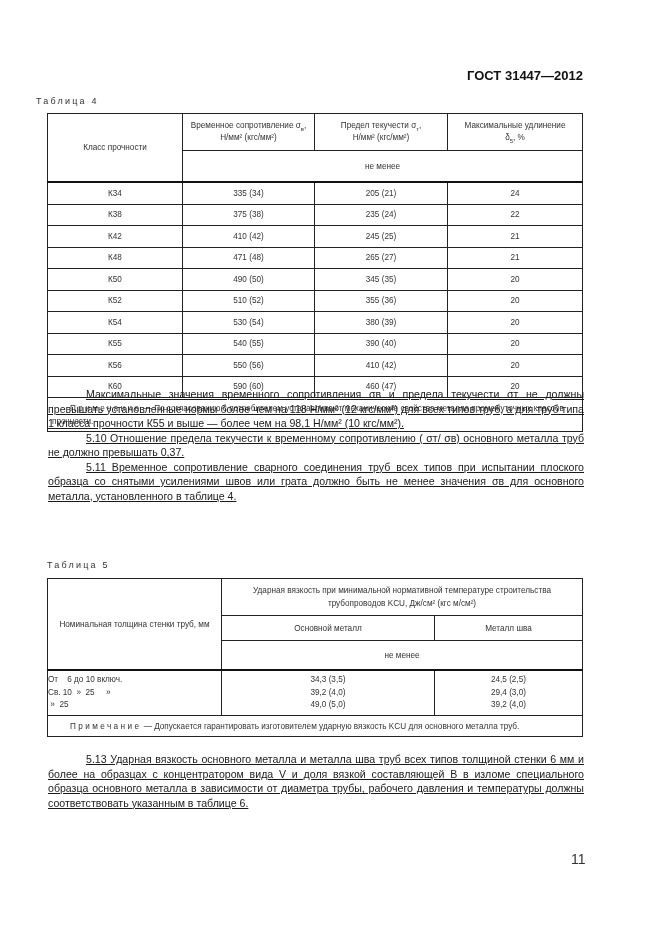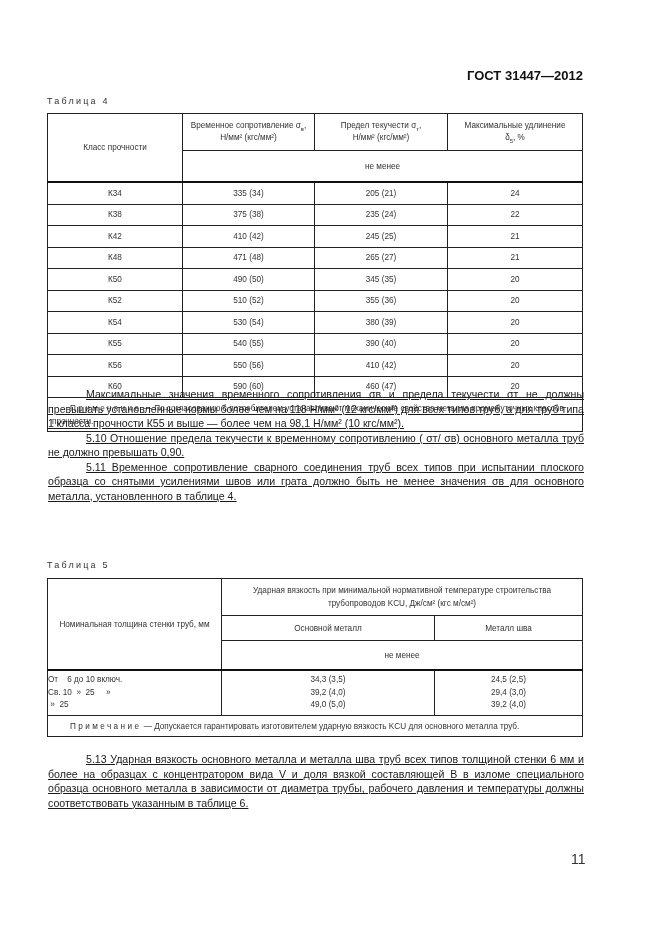"Таблица 4" div.abs { left: 47px -> 36px }
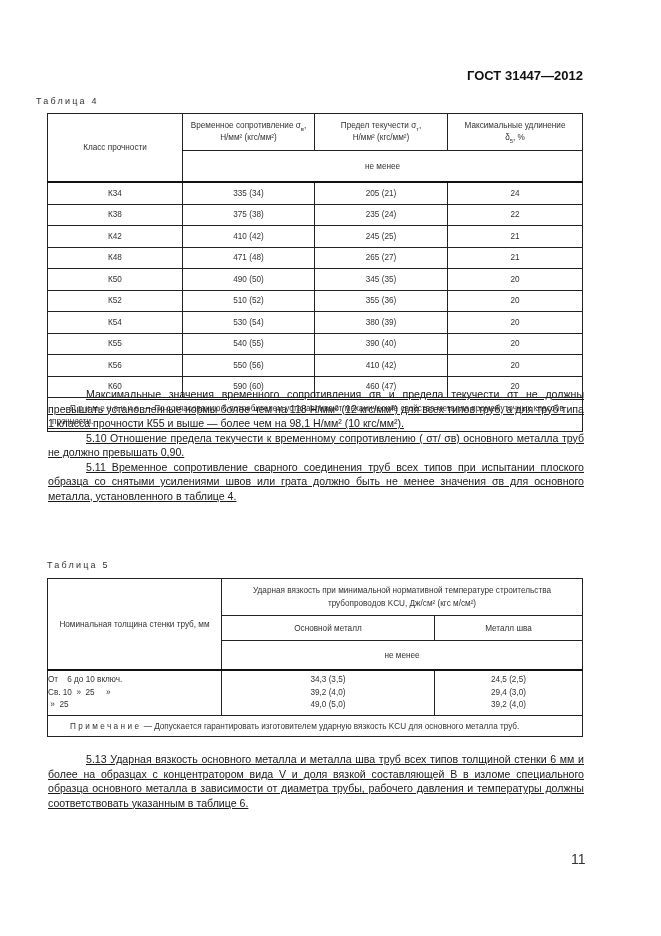"5.10 Отношение предела текучести к" p { text: 0,90 -> 0,37 }
